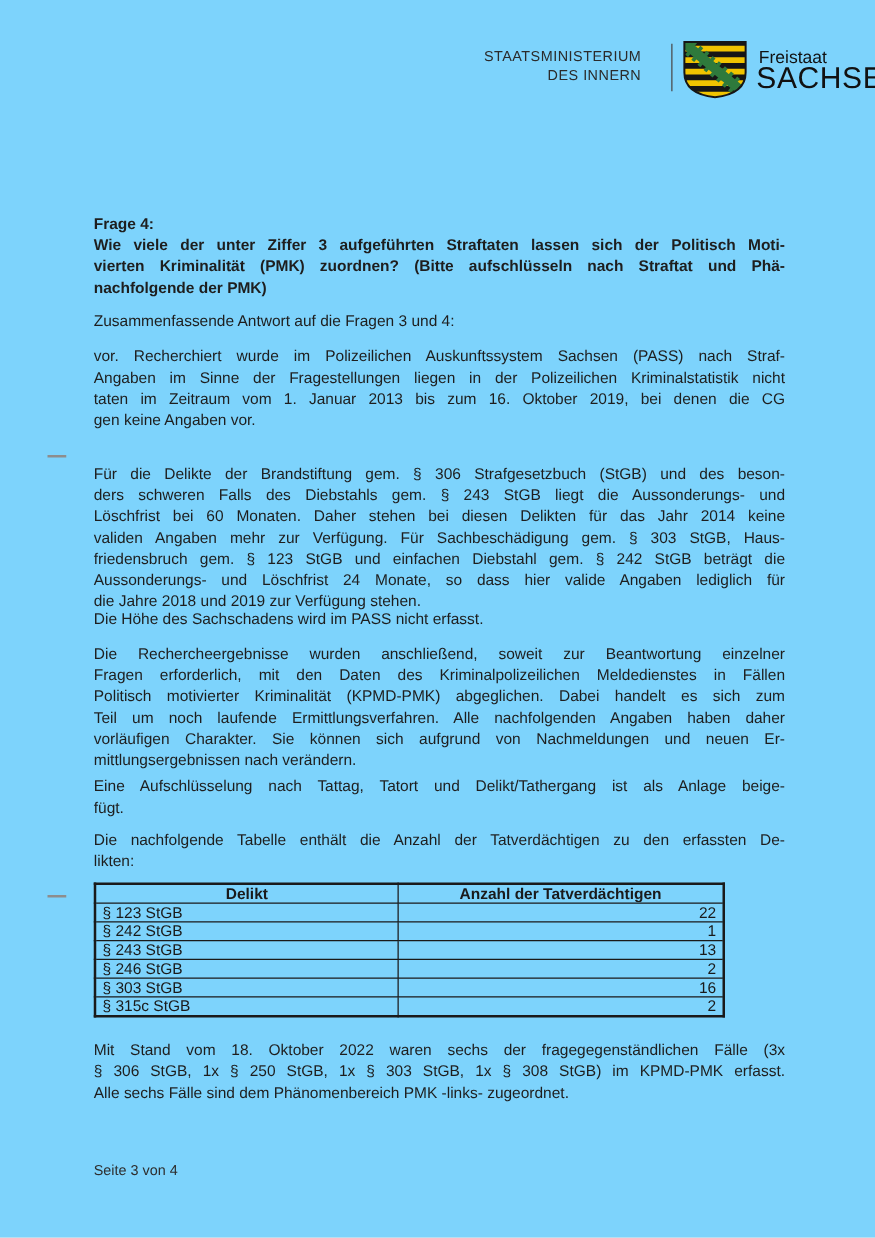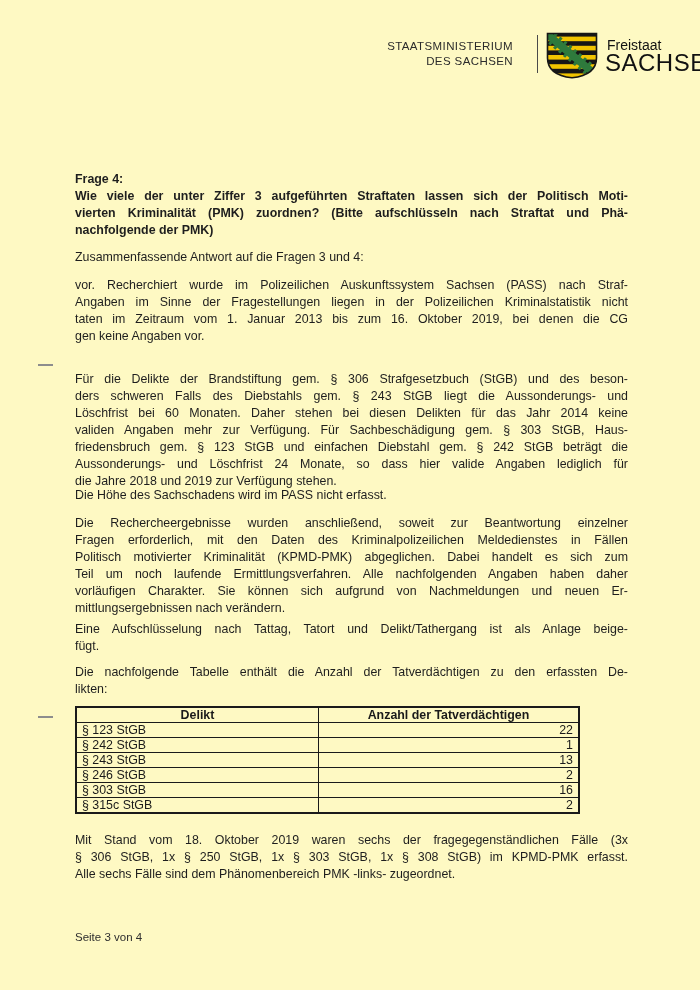"STAATSMINISTERIUM" .page { background: #fef9c3 -> #7dd3fc }
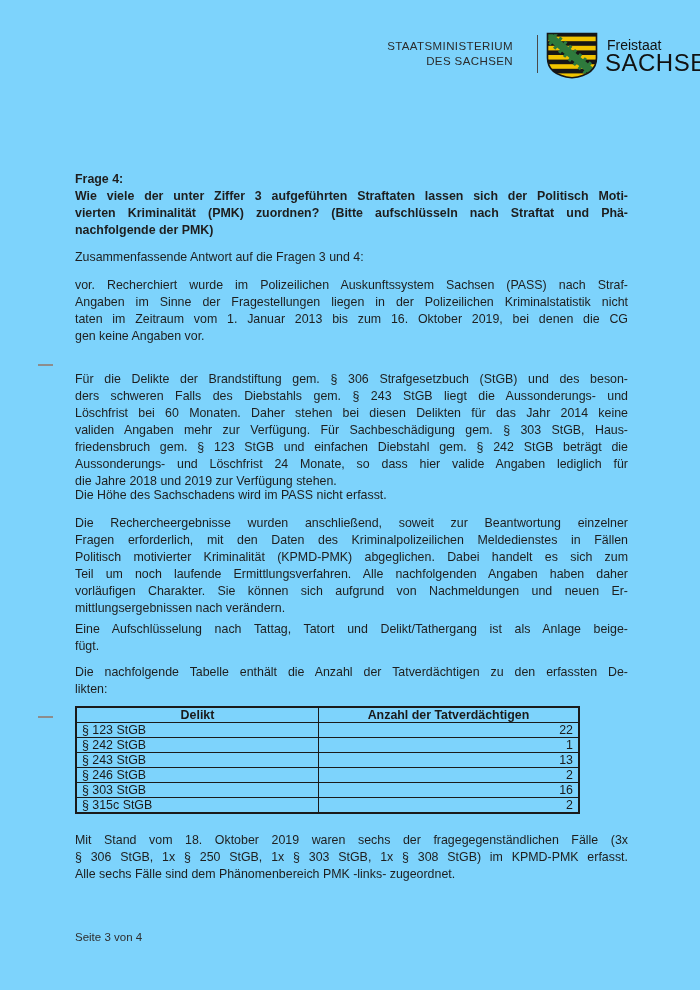"DES SACHSEN" div { text: SACHSEN -> INNERN }
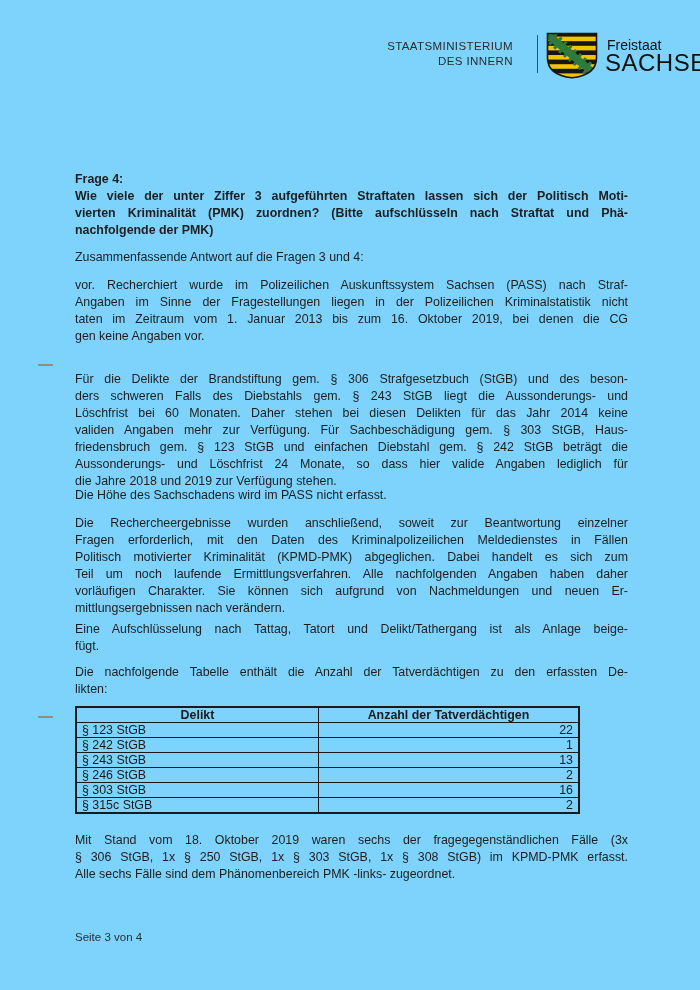"Mit Stand vom 18. Oktober" div.ln { text: 2019 -> 2022 }
